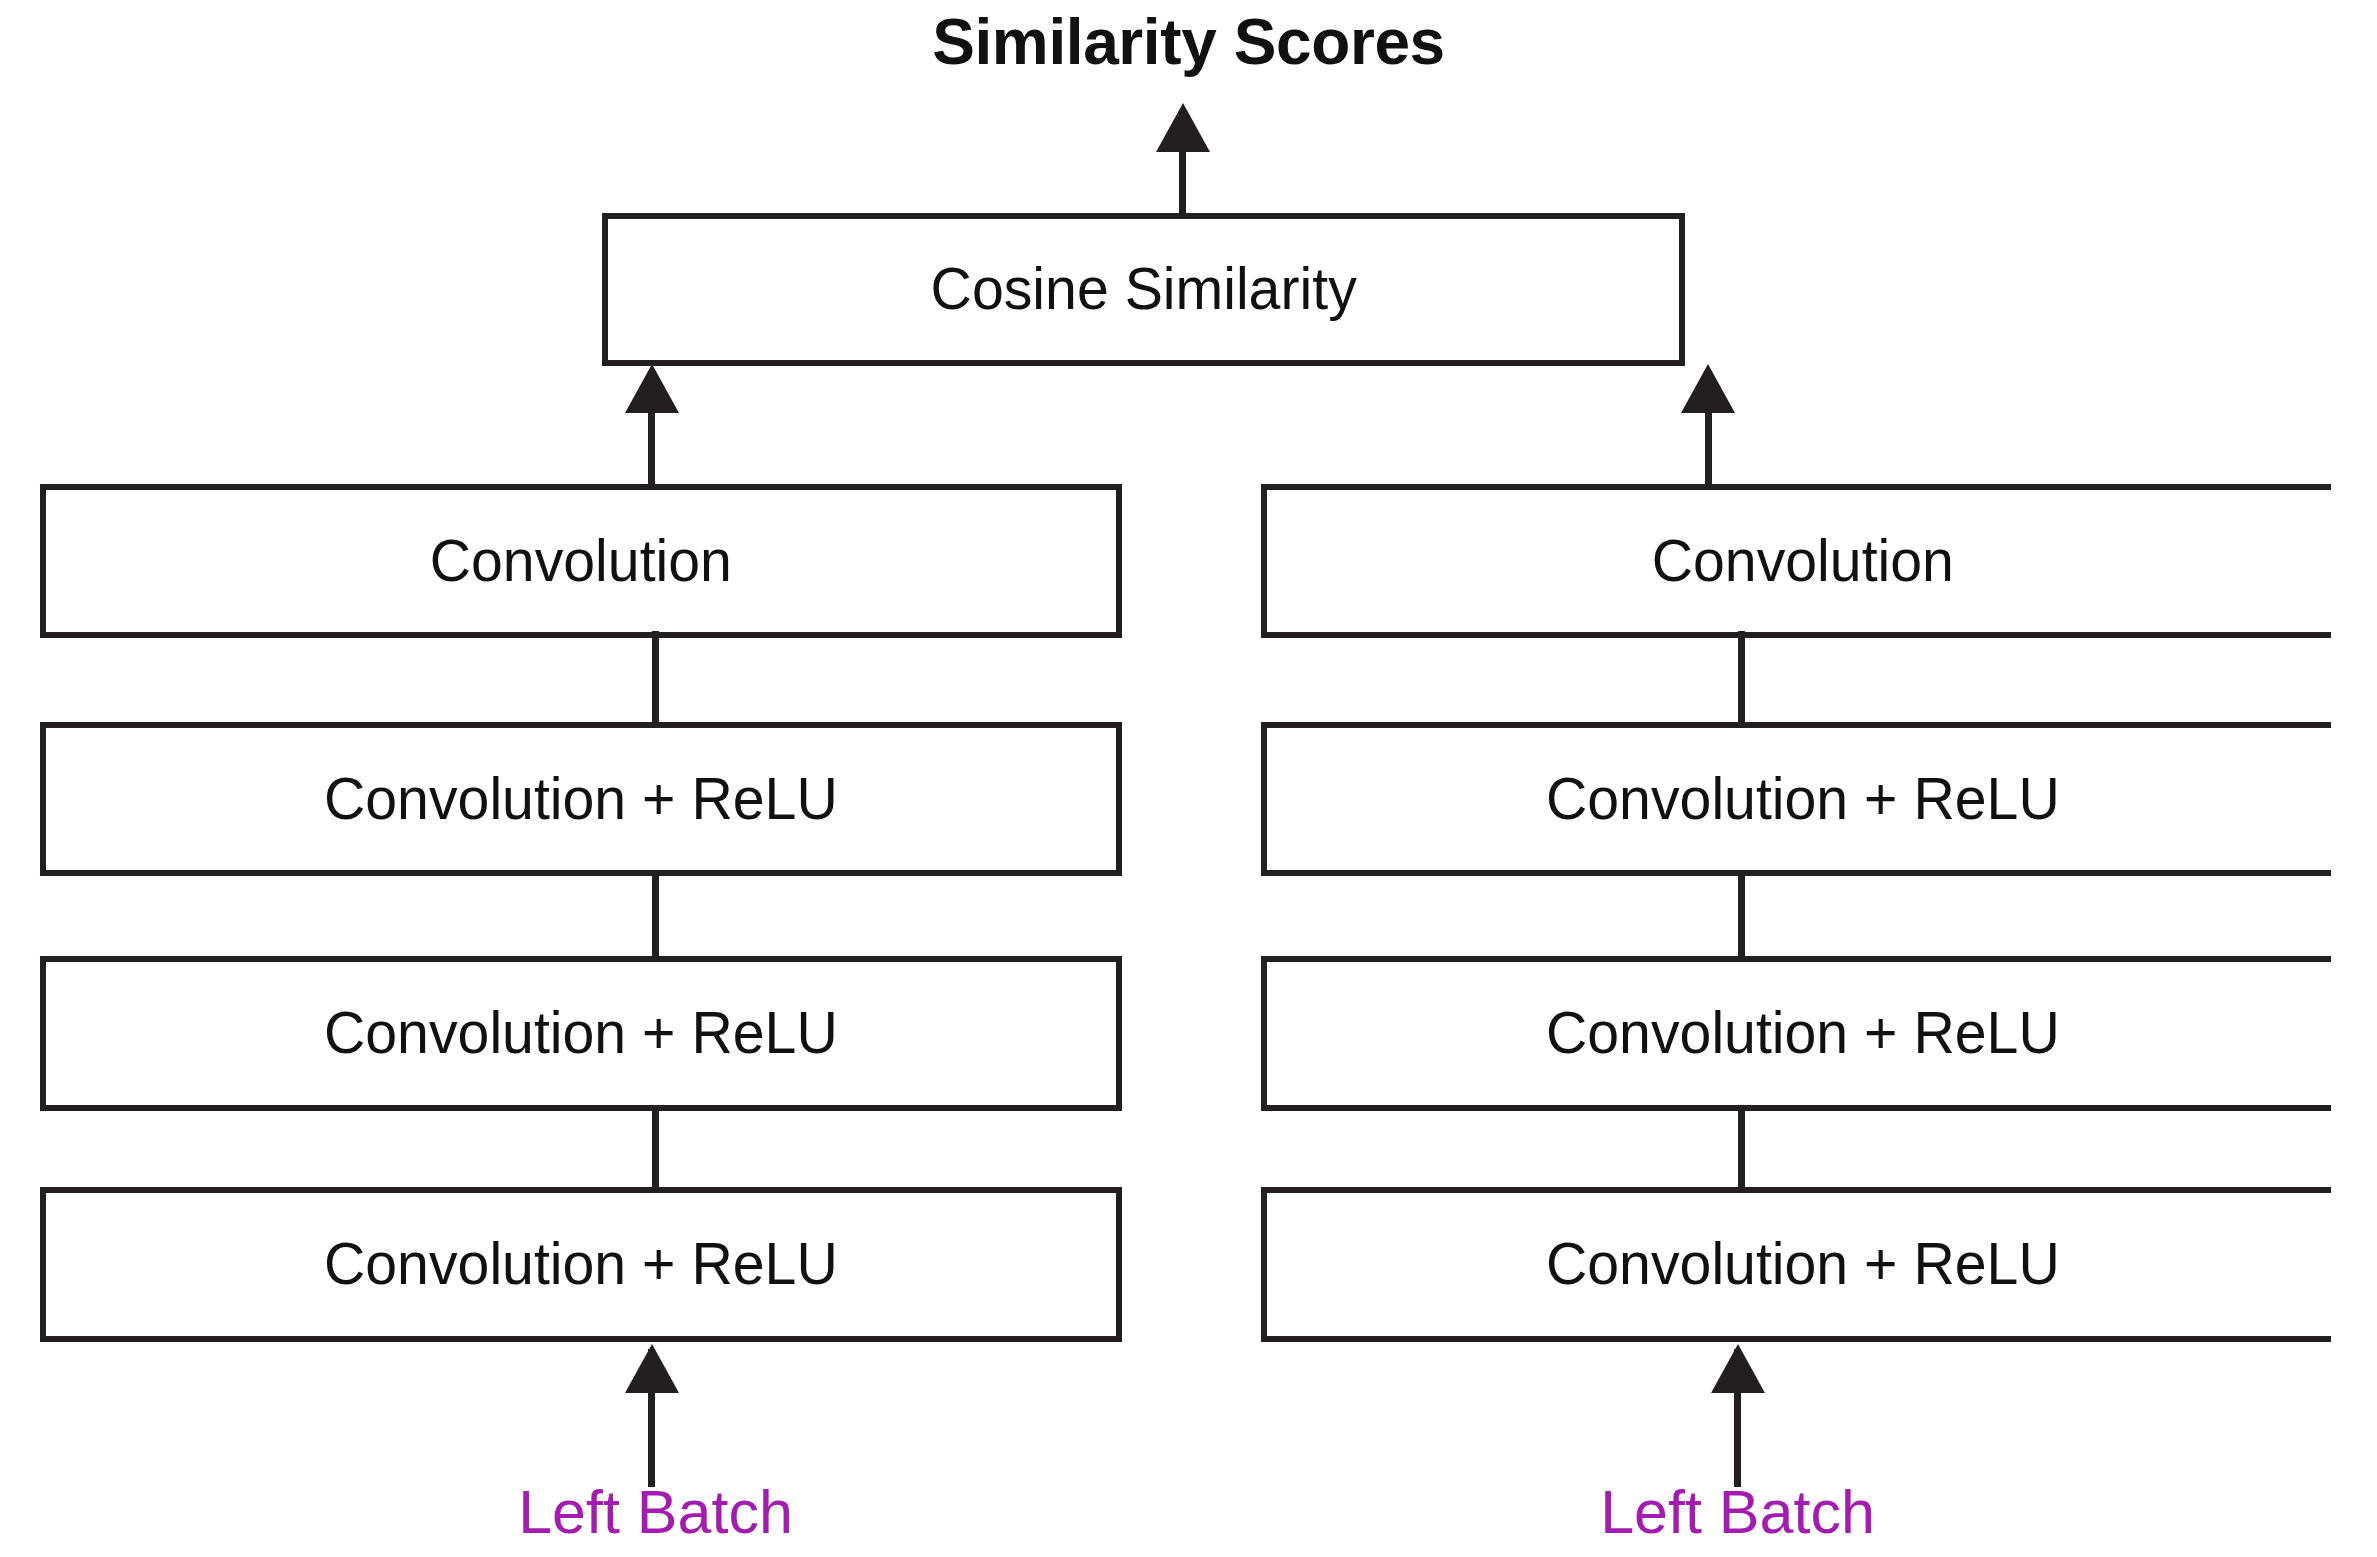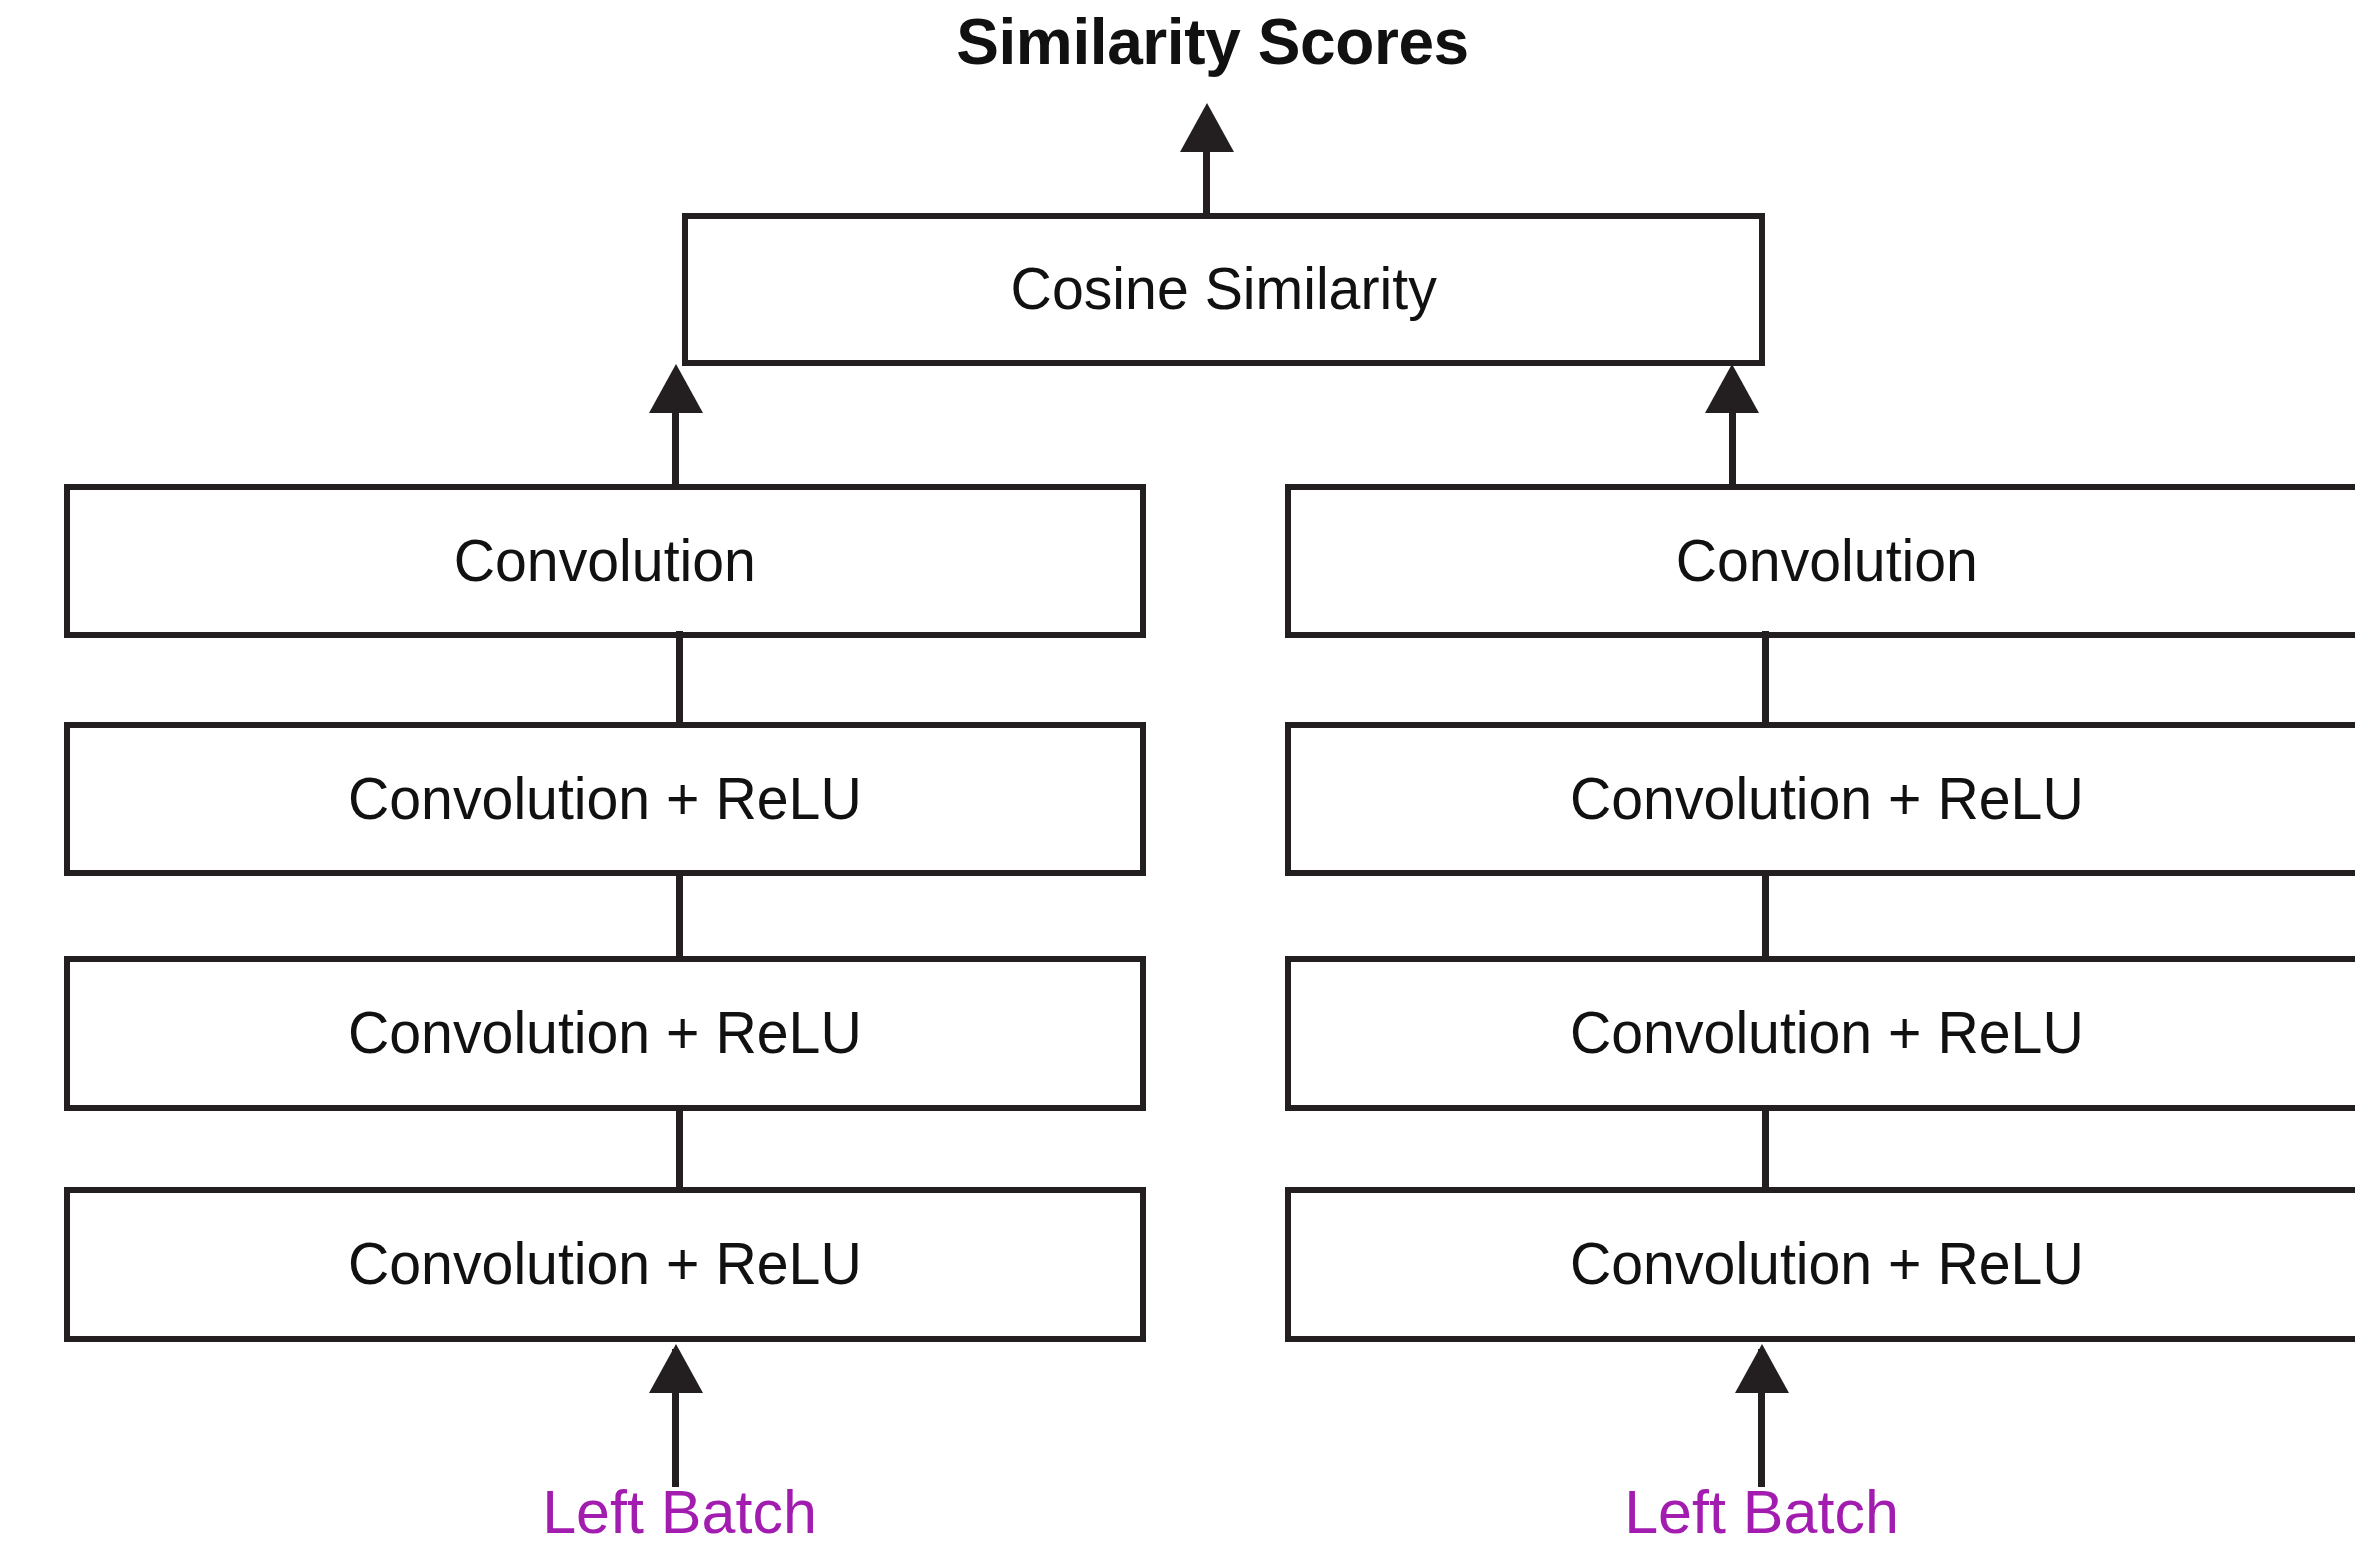"Similarity Scores" #canvas { margin-left: 24px -> none }
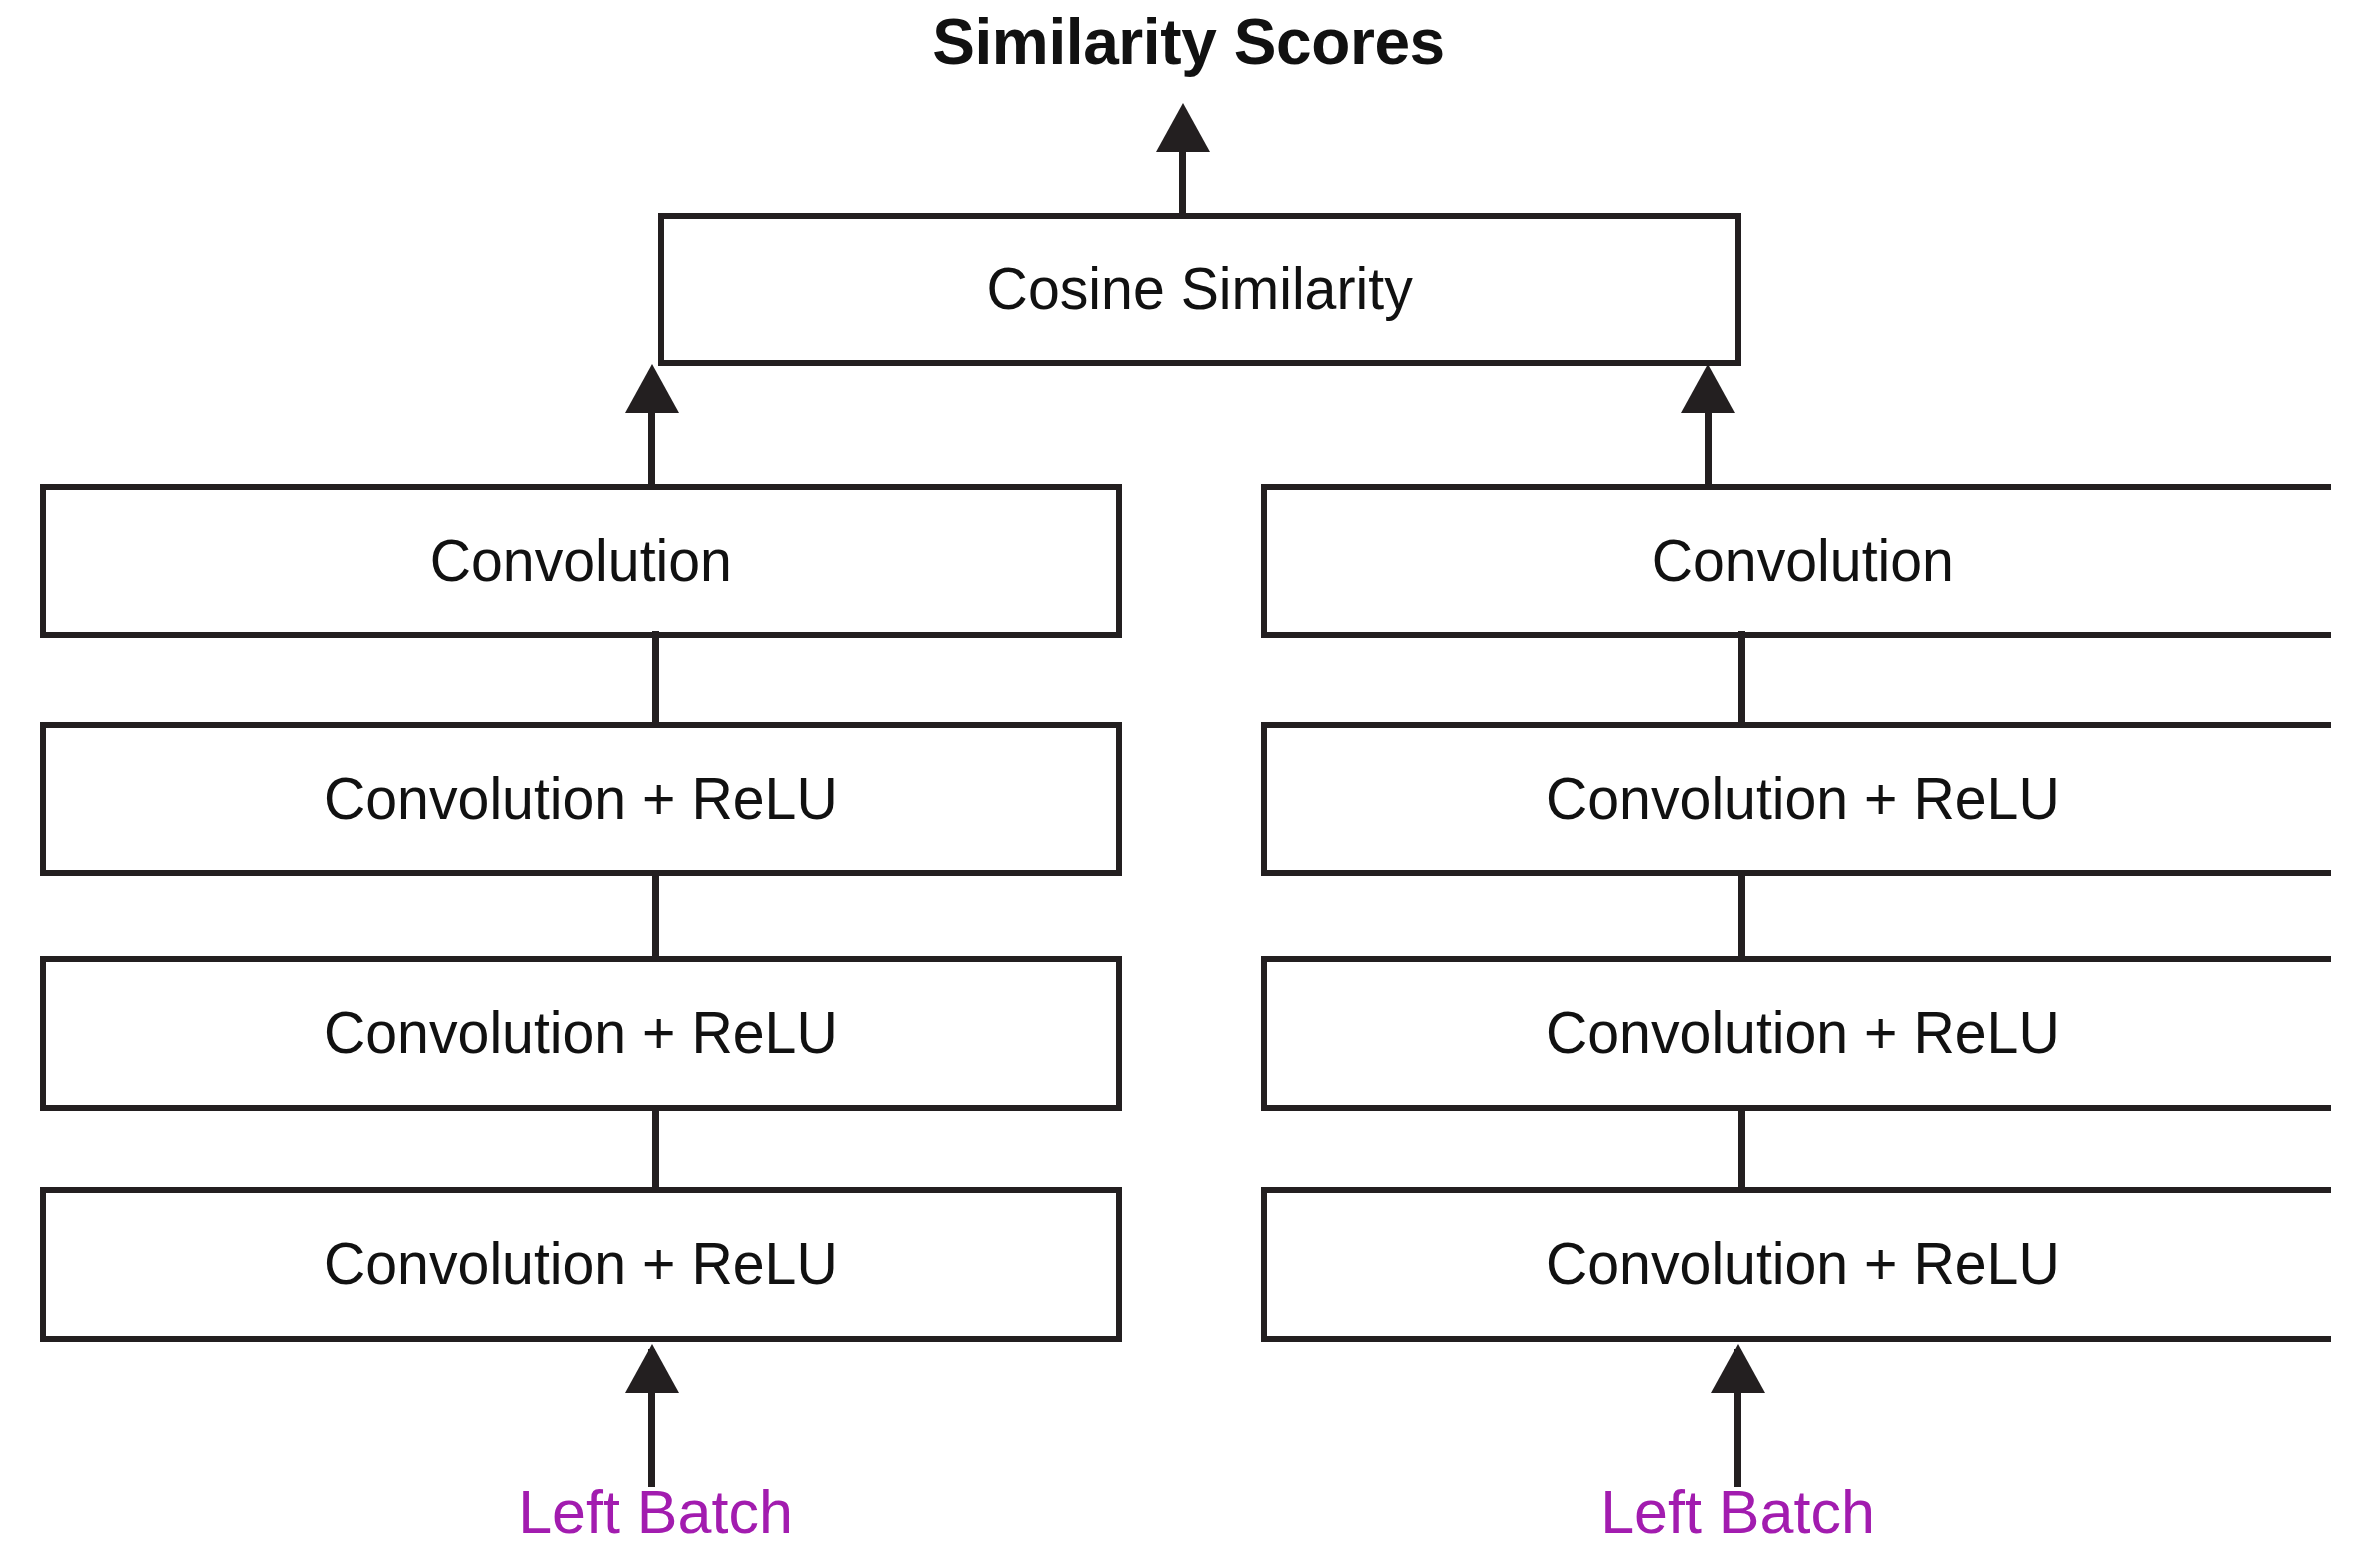"Cosine Similarity" div.node { left: 658px -> 602px }
